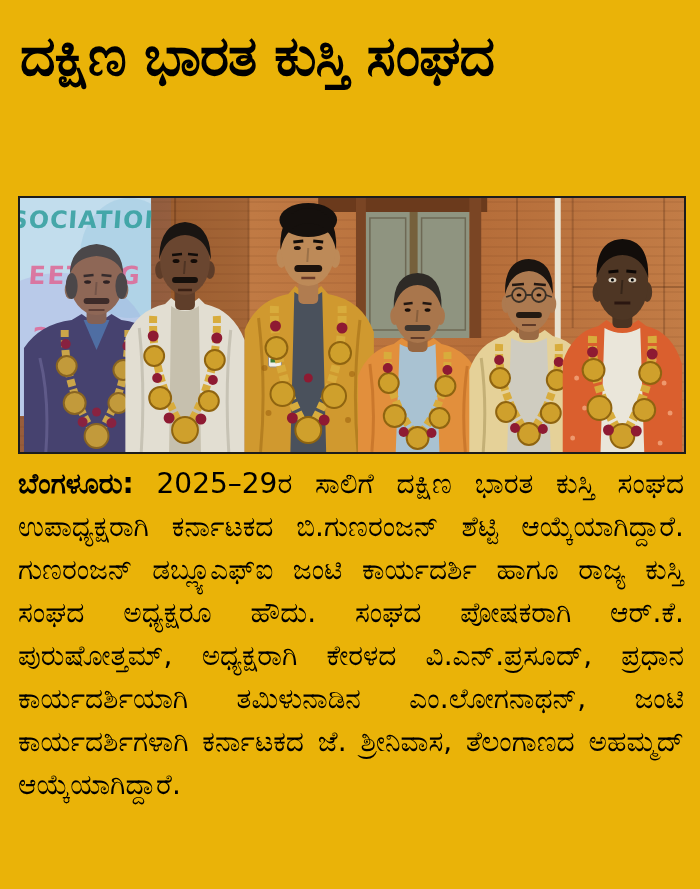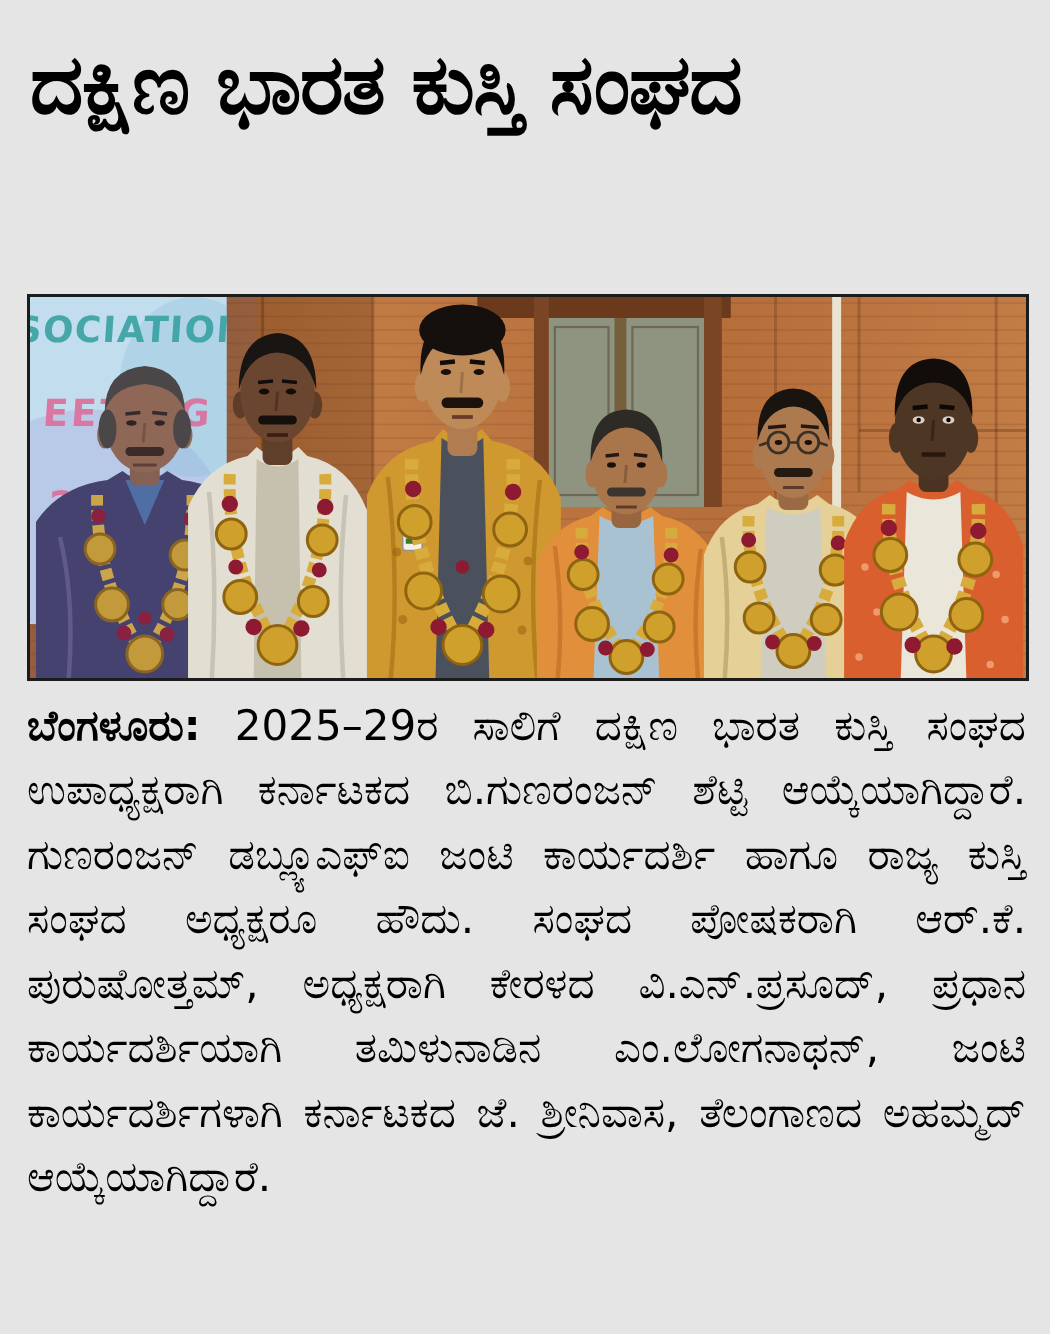"ದಕ್ಷಿಣ ಭಾರತ ಕುಸ್ತಿ ಸಂಘದ" .page { background: #e5e5e5 -> #eab308 }
